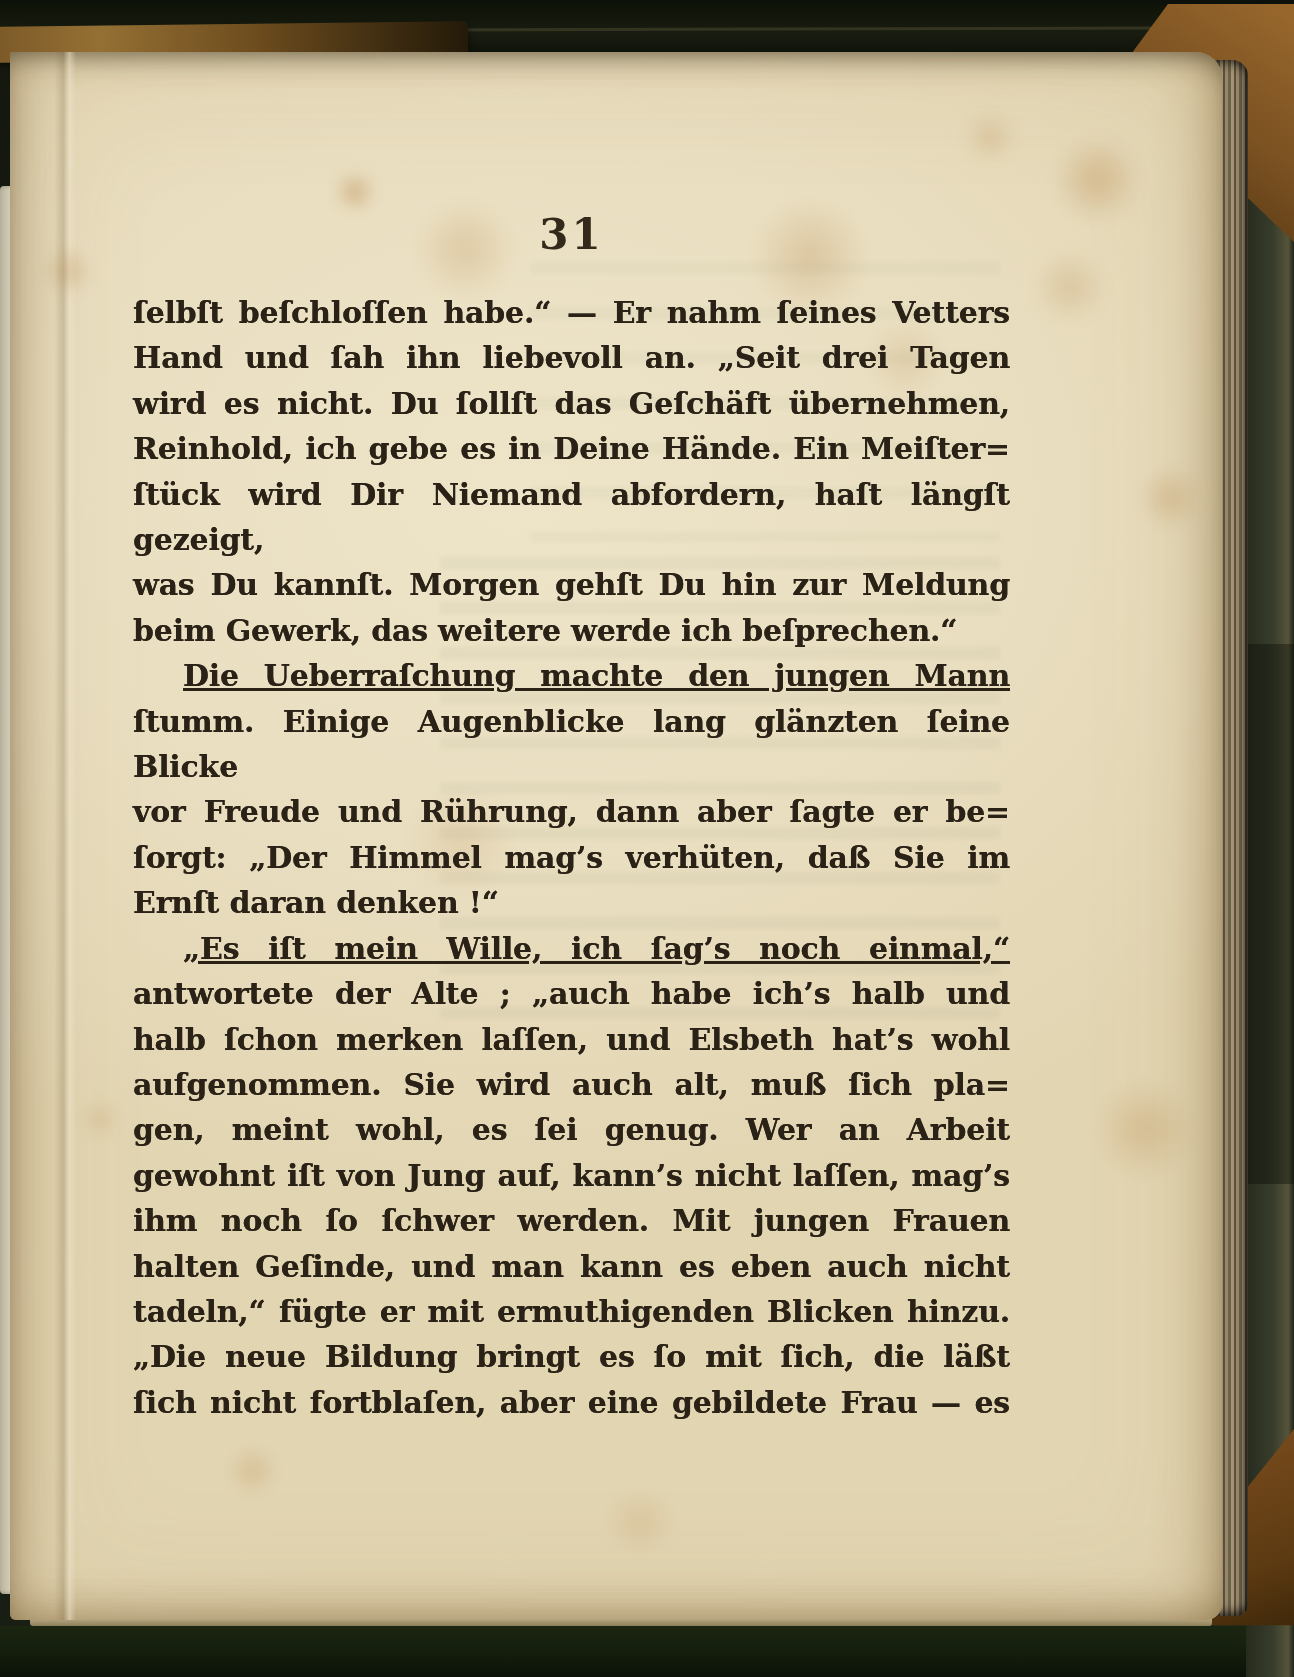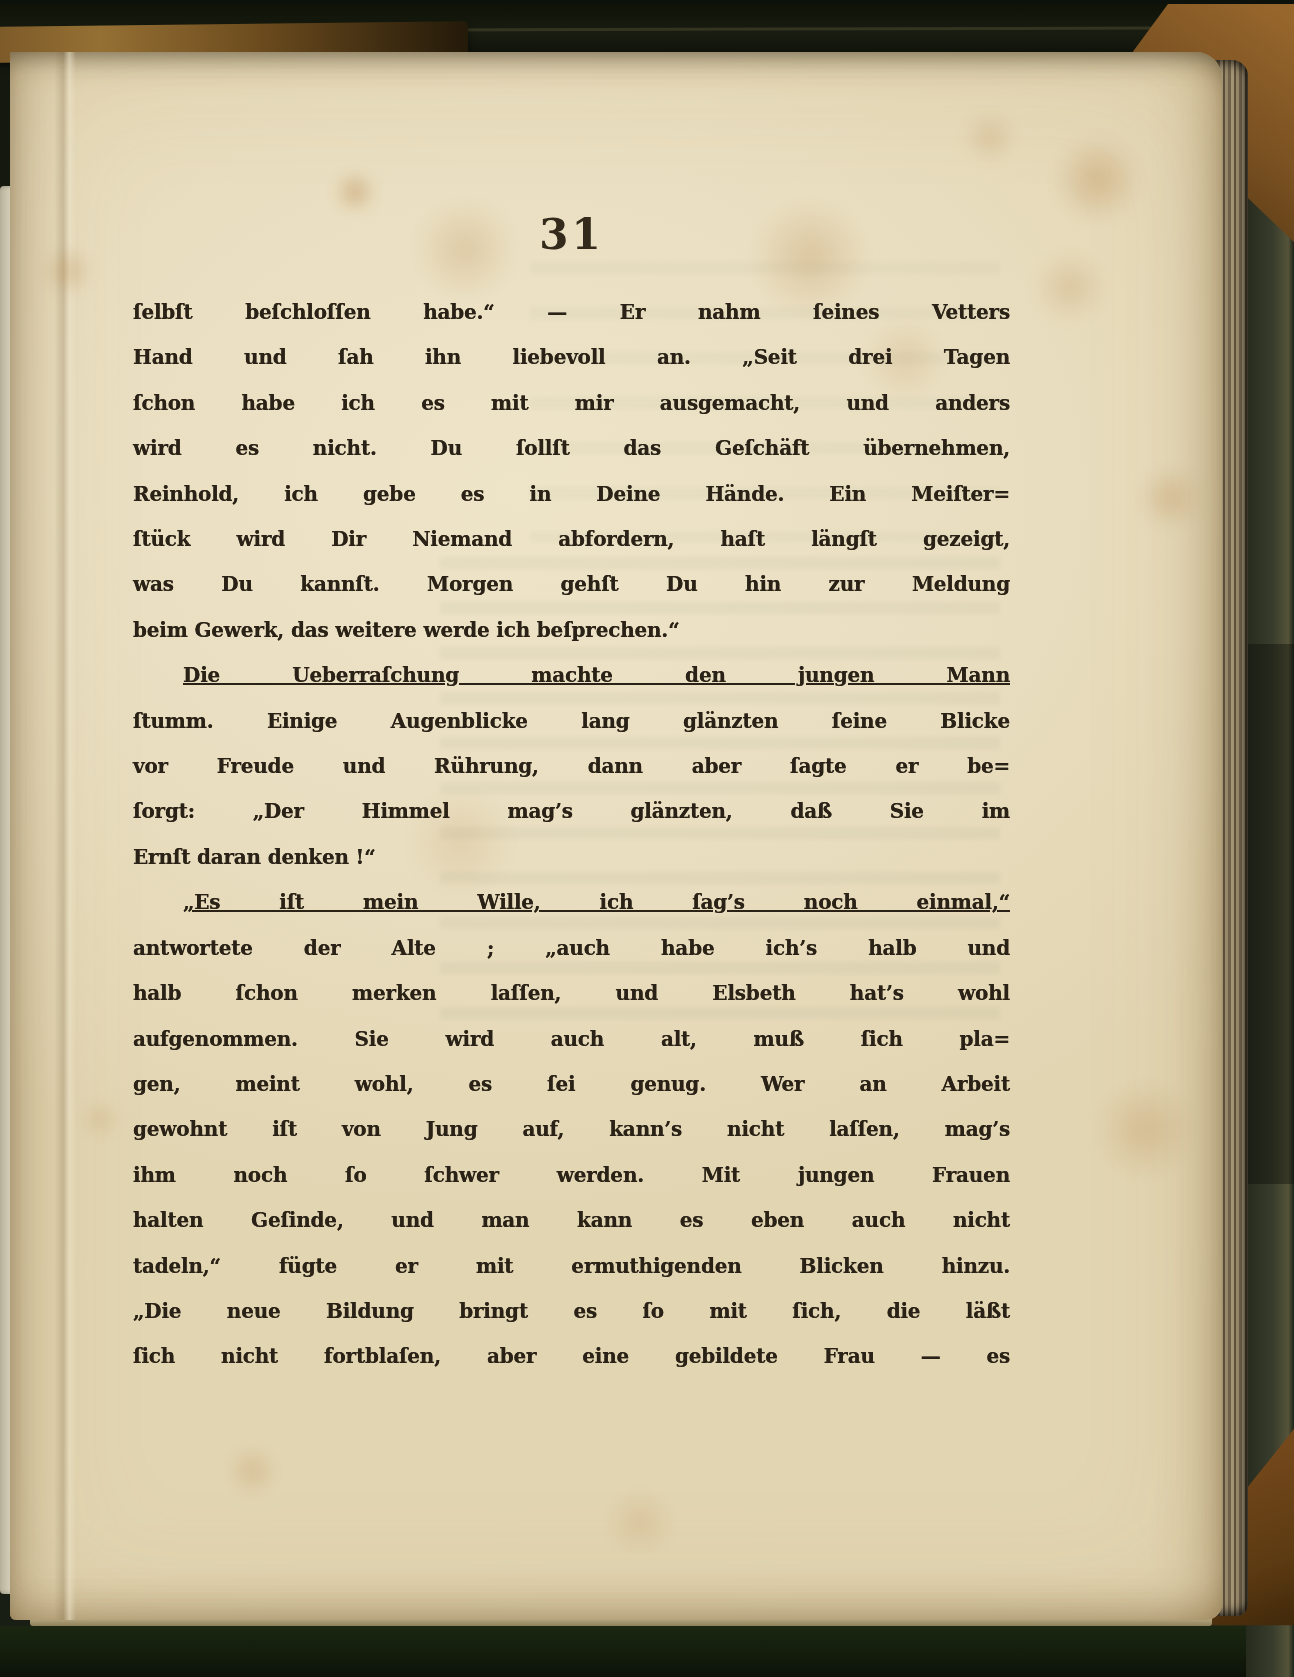"ſelbſt beſchloſſen habe.“ — Er" .text { font-size: 20px -> 30px }
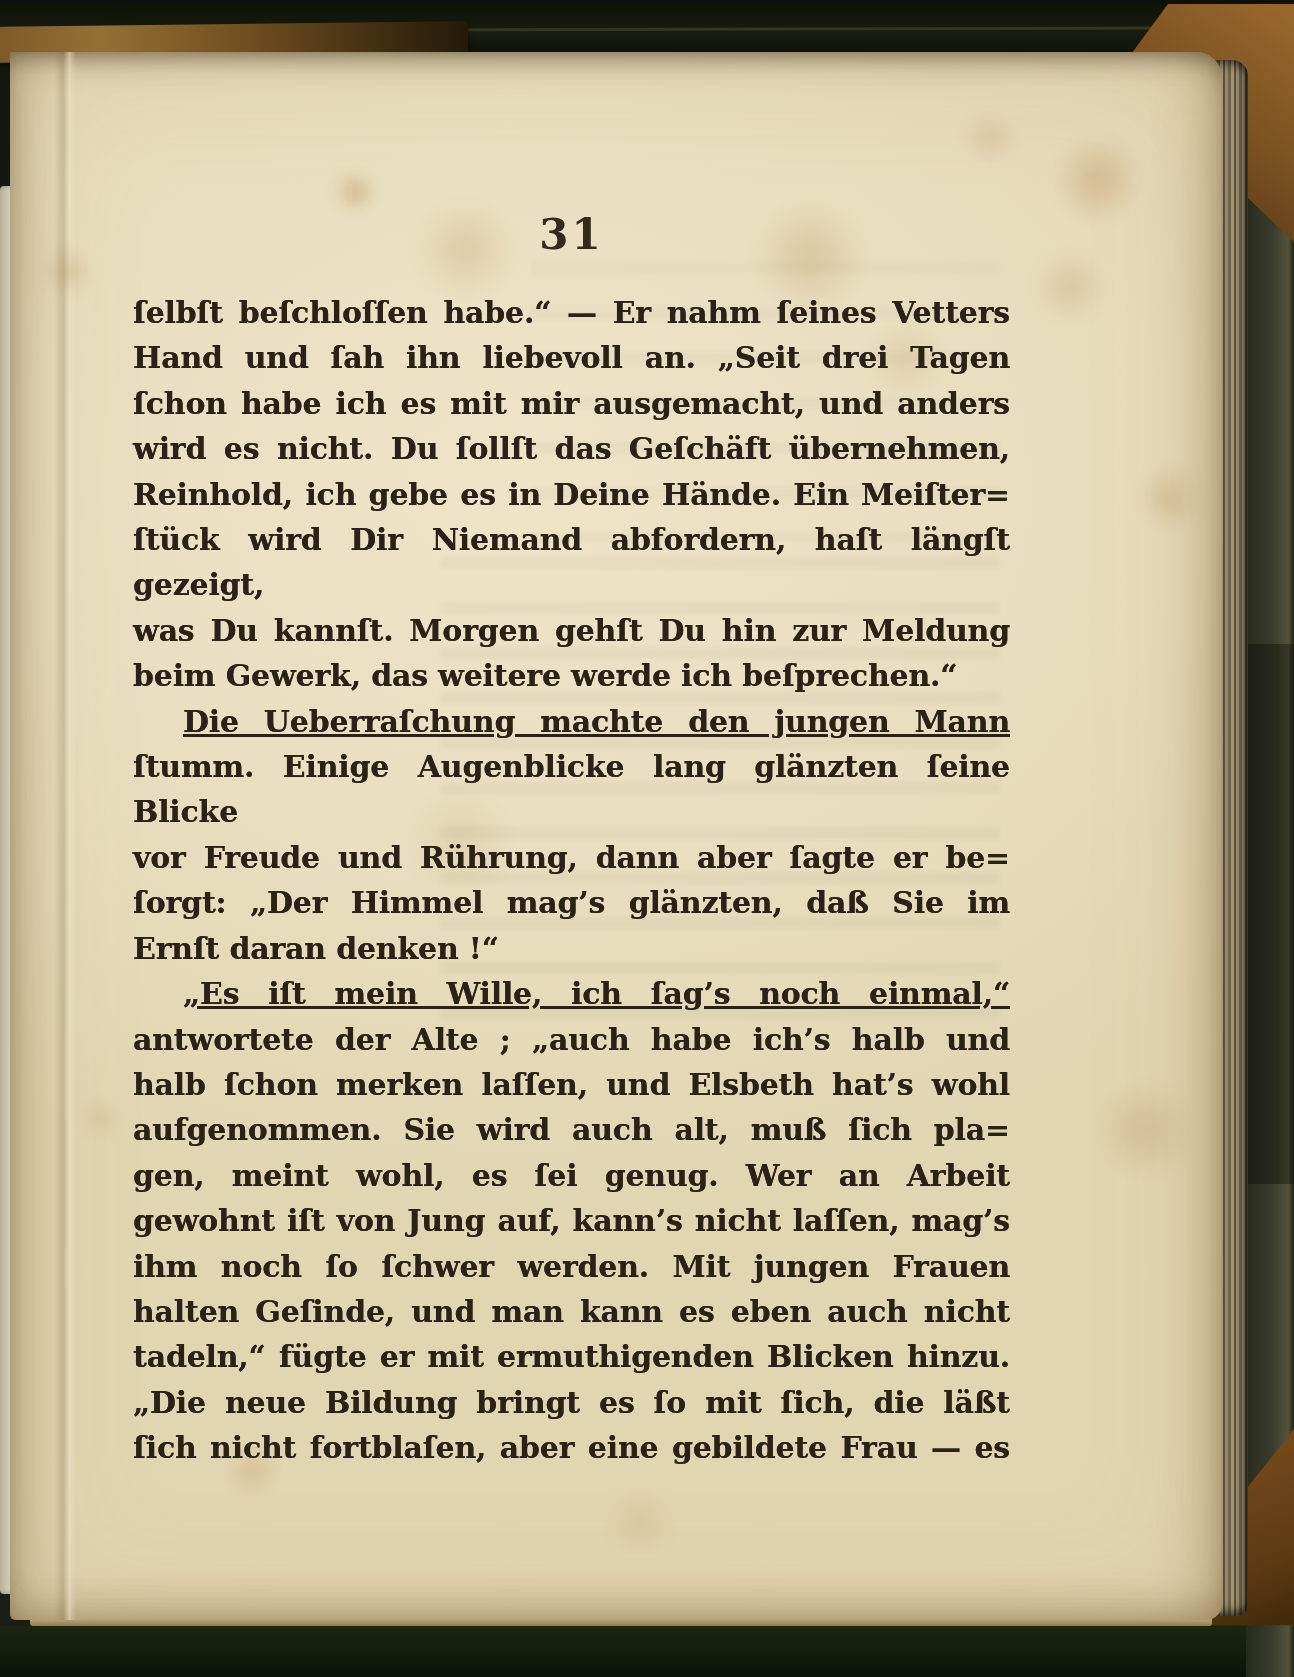"ſchon habe ich es mit" div.line { html: <div>ſchon habe ich es mit mir ausgemacht, und anders</div> -> none }
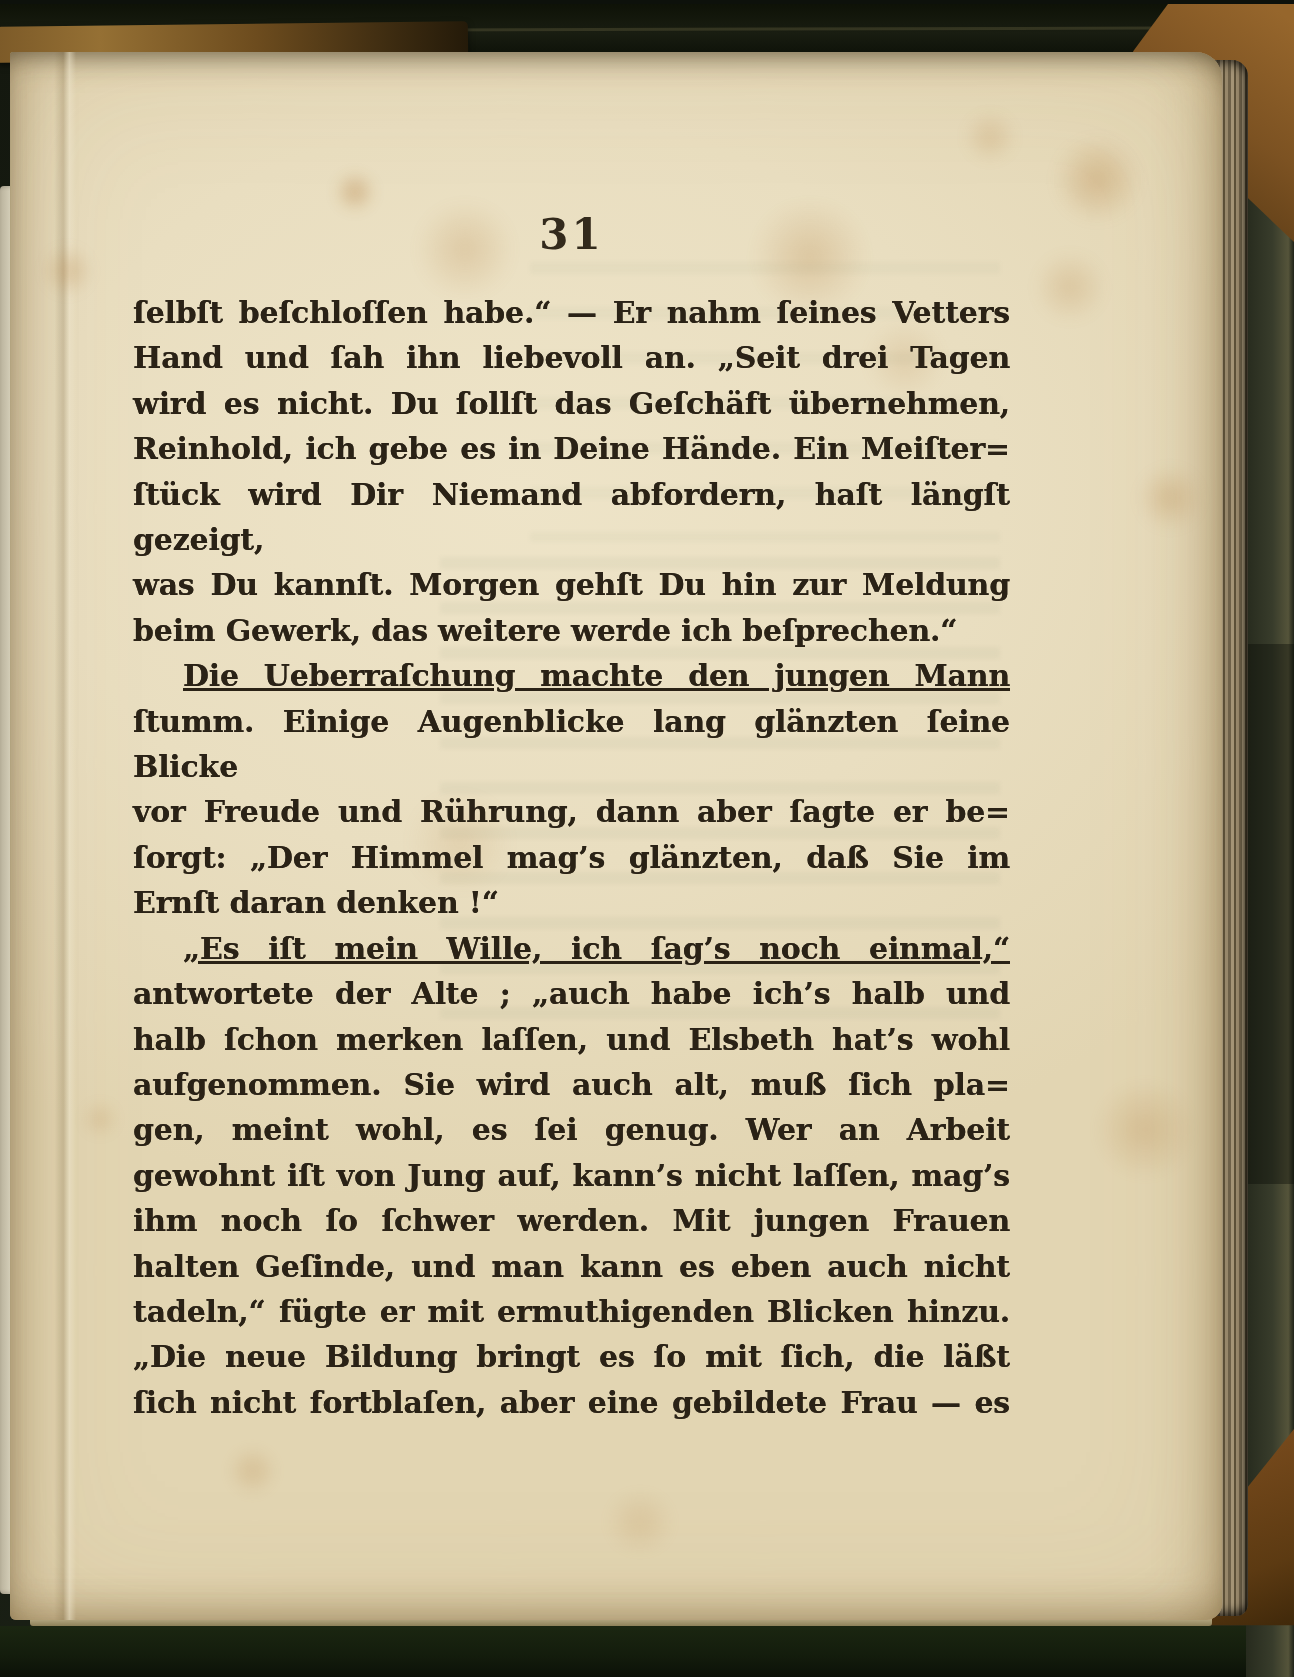"ſorgt: „Der Himmel mag’s glänzten," div.line { text: glänzten -> verhüten }
